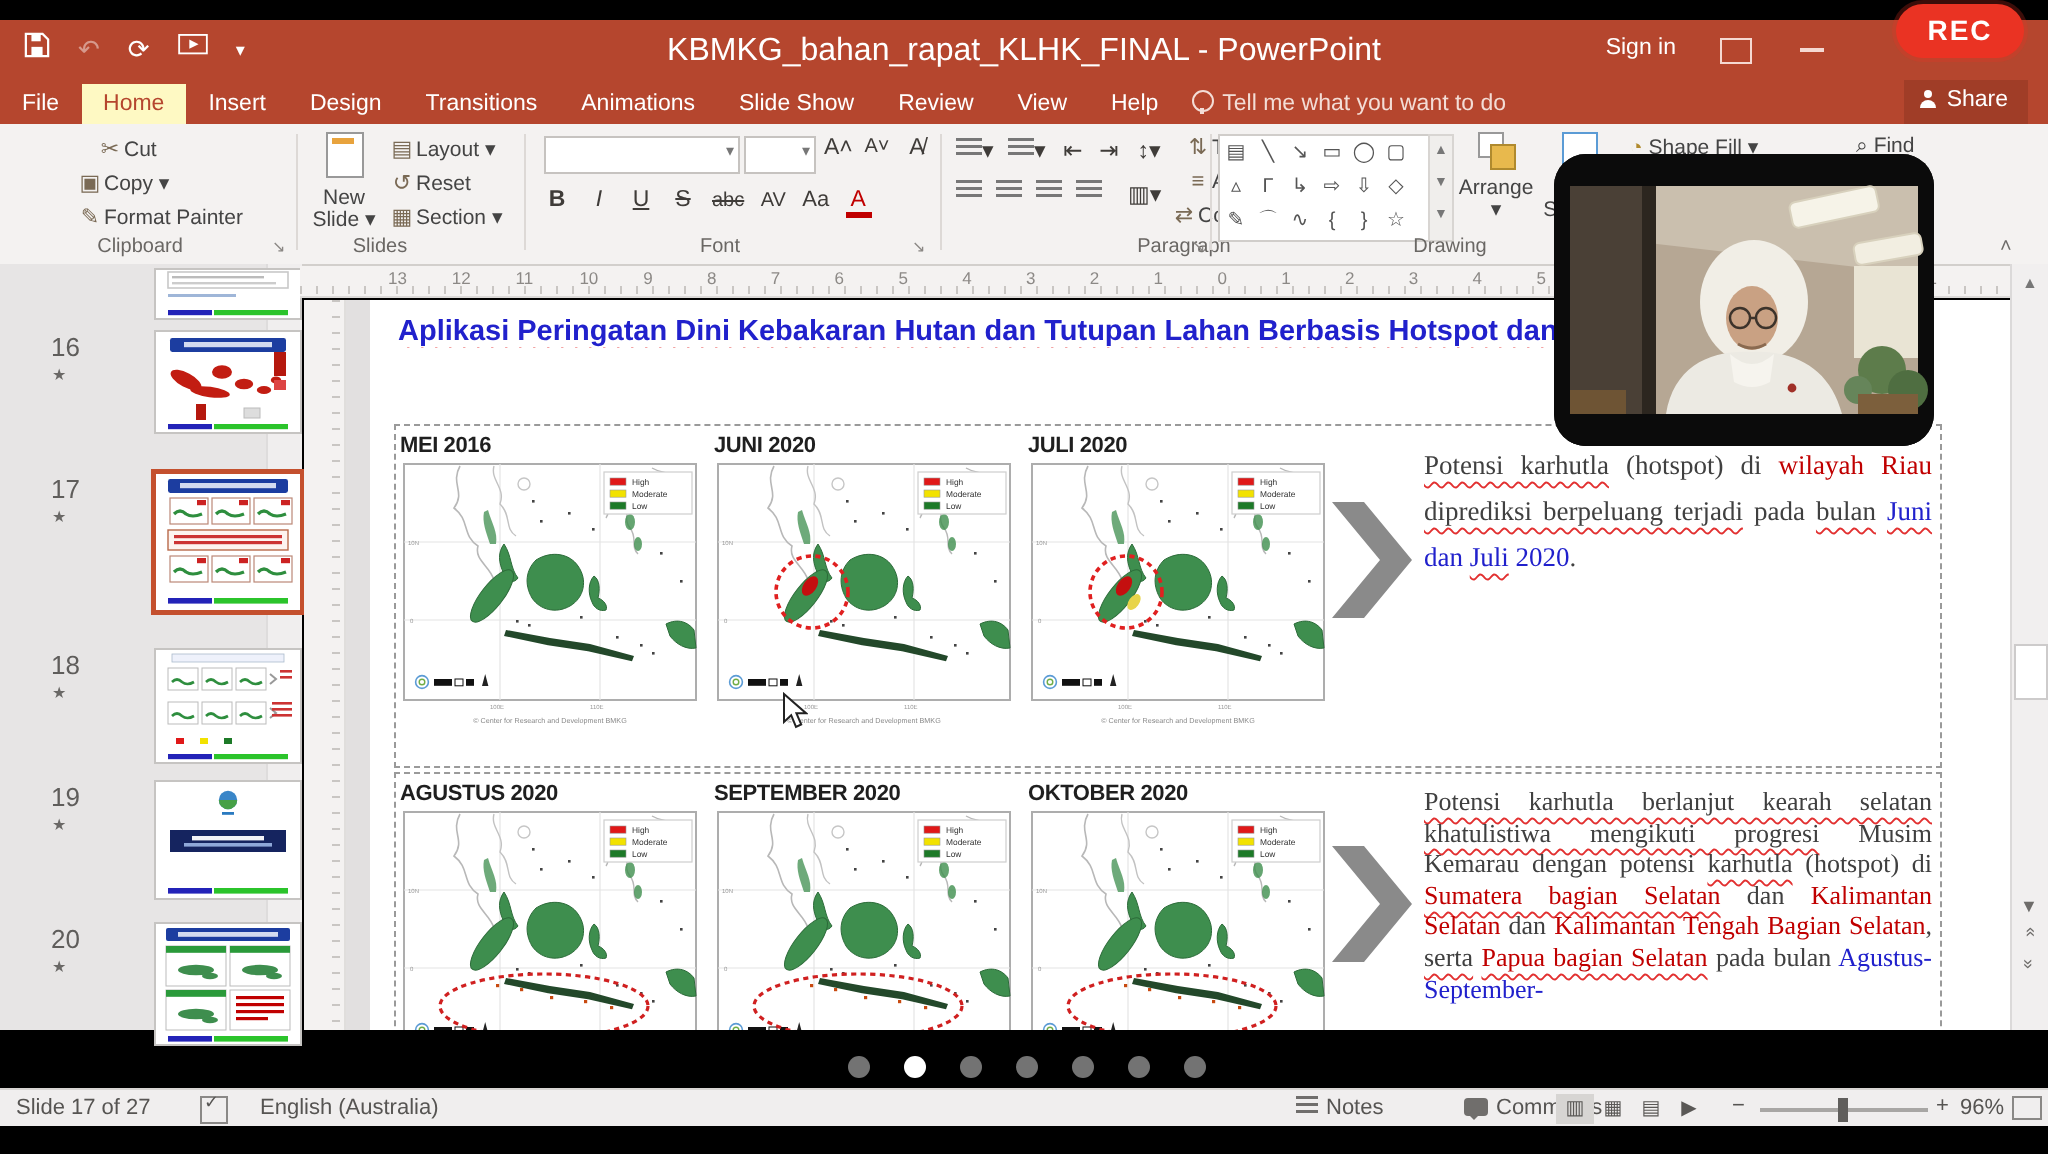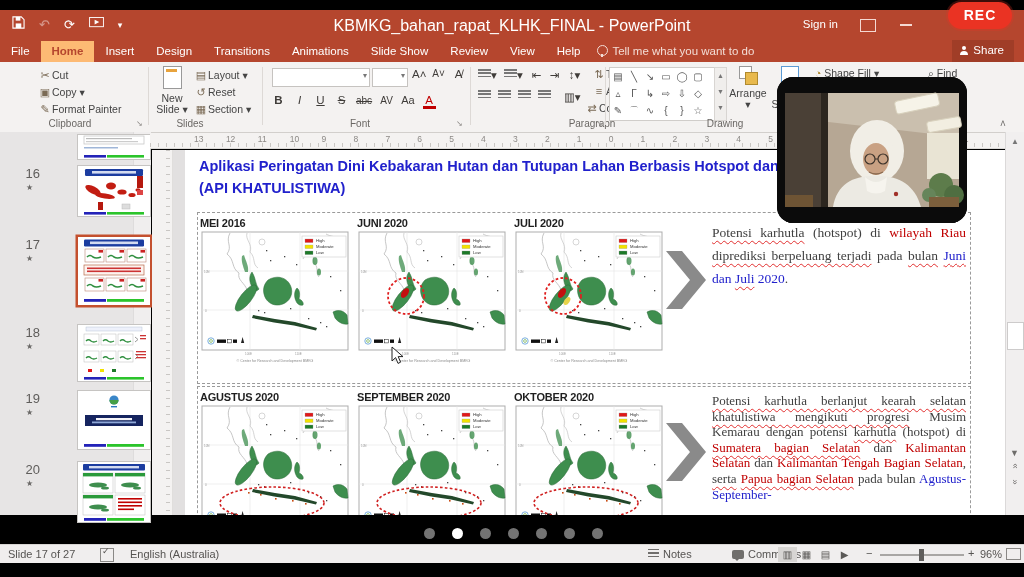"Home" .tab.active { background: #fdba74 -> #fef9c3; font-weight: bold -> none }
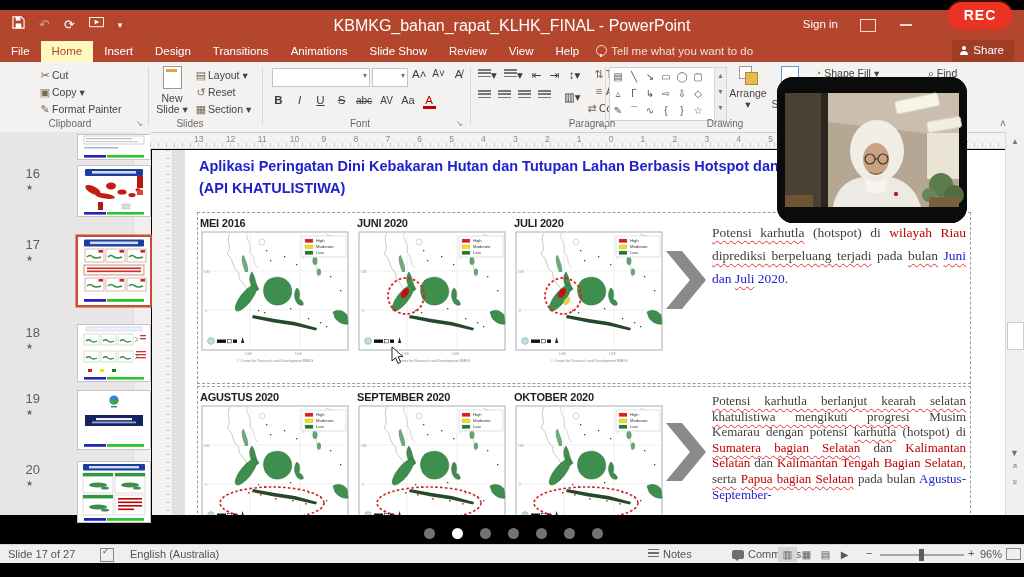"✂ Cut" div.smallrow { left: 38px -> 48px }
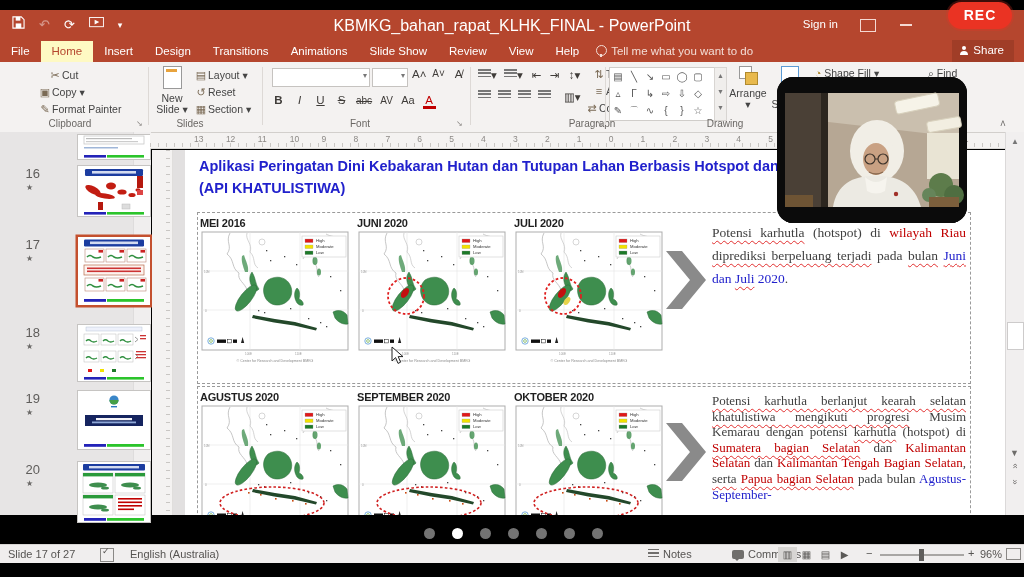"(API KHATULISTIWA)" div.slide-title { html: <div>(API KHATULISTIWA)</div> -> none }
